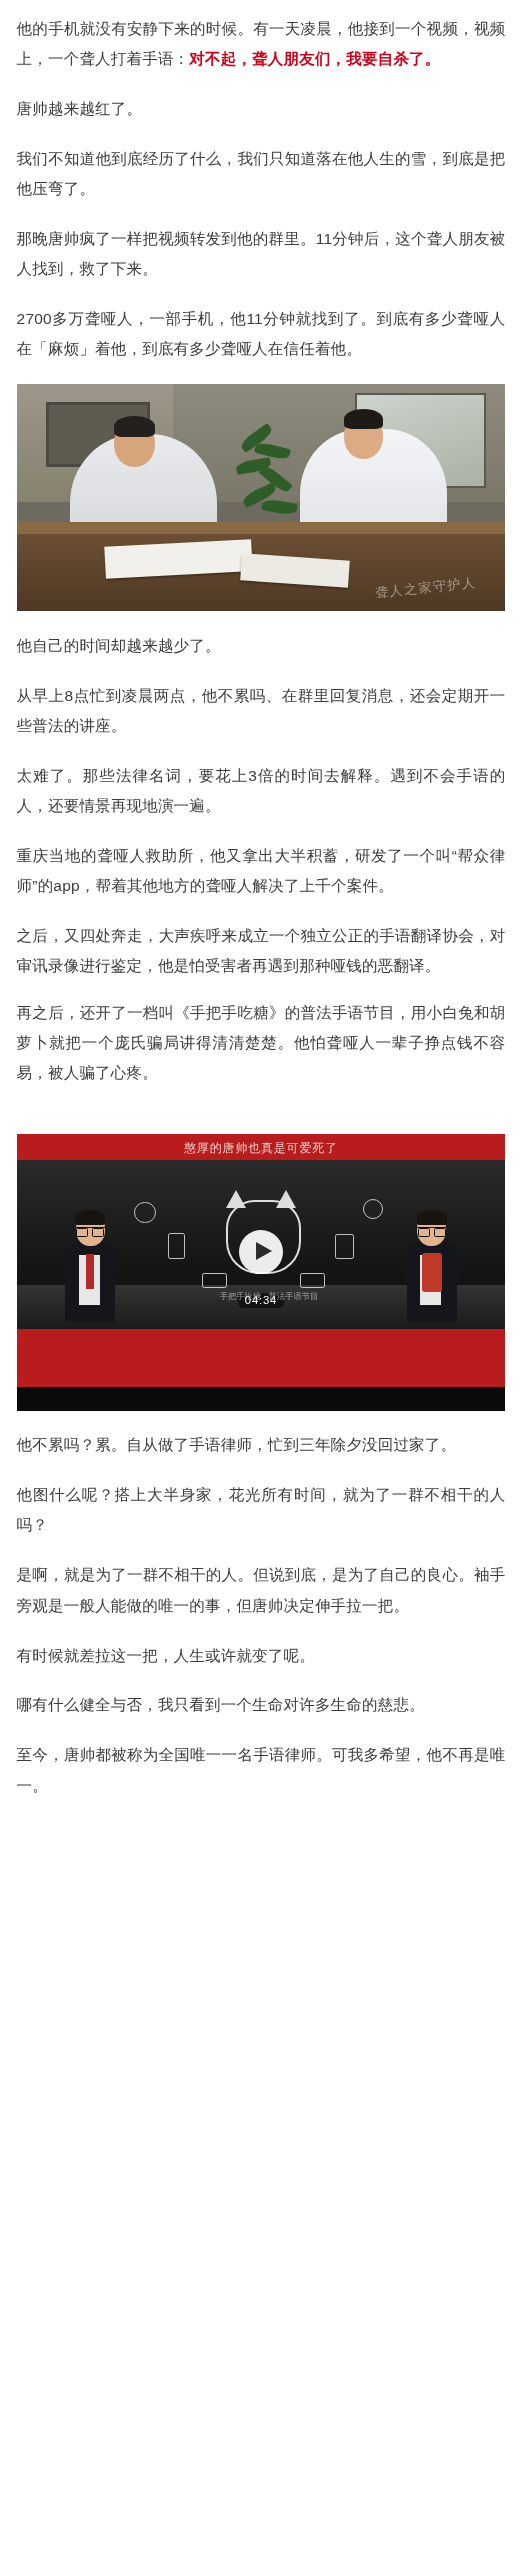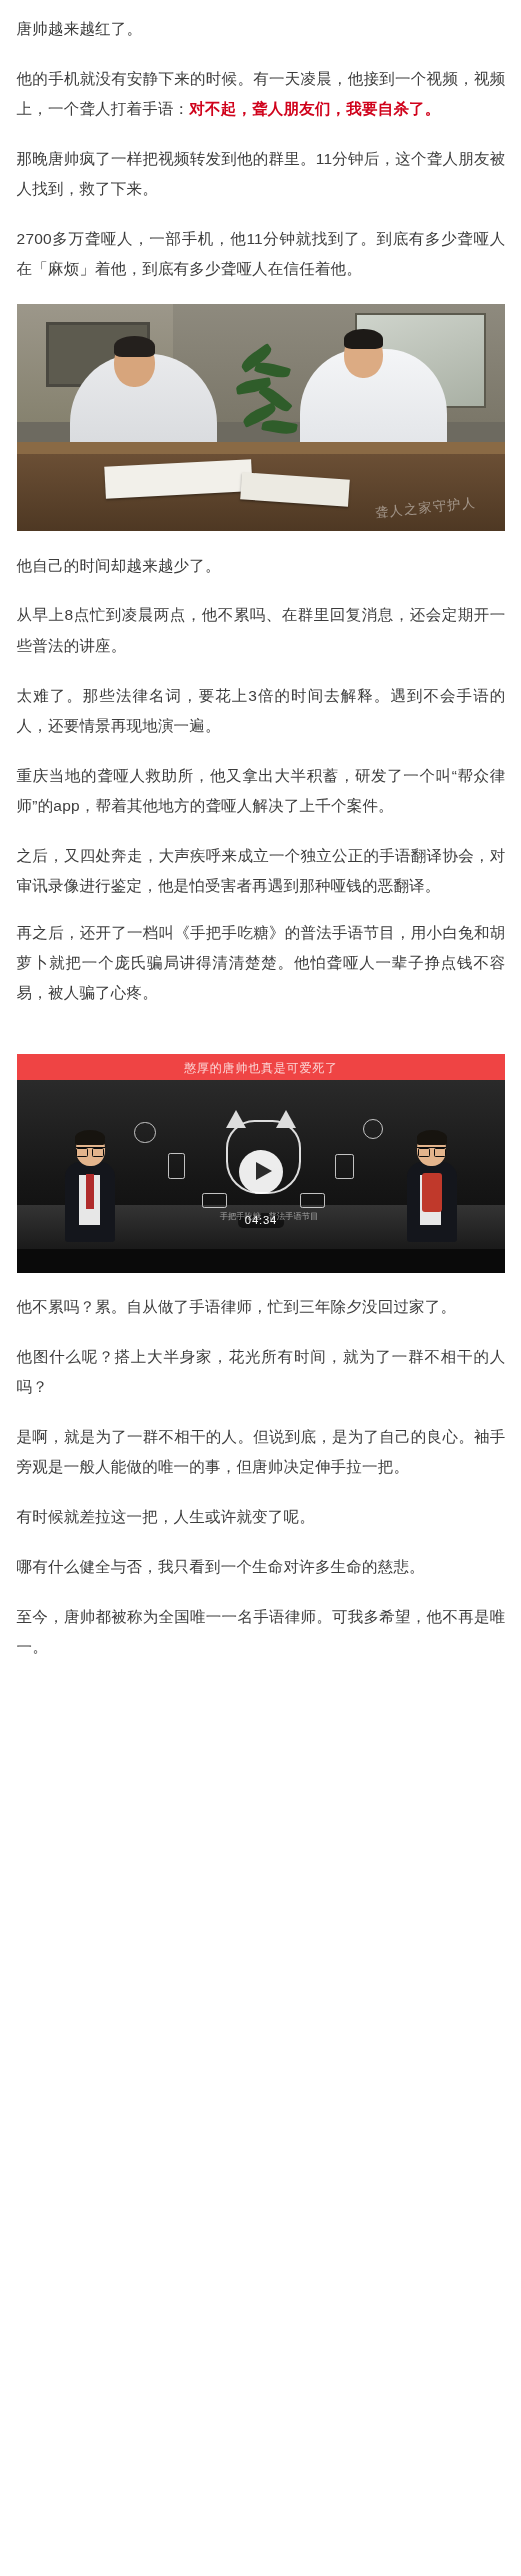"唐帅越来越红了。" p.para { order: before "他的手机就没有安静下来的时候。有一天凌晨，他接到一个视频，视频上，一个聋人打着手" -> after "他的手机就没有安静下来的时候。有一天凌晨，他接到一个视频，视频上，一个聋人打着手" }
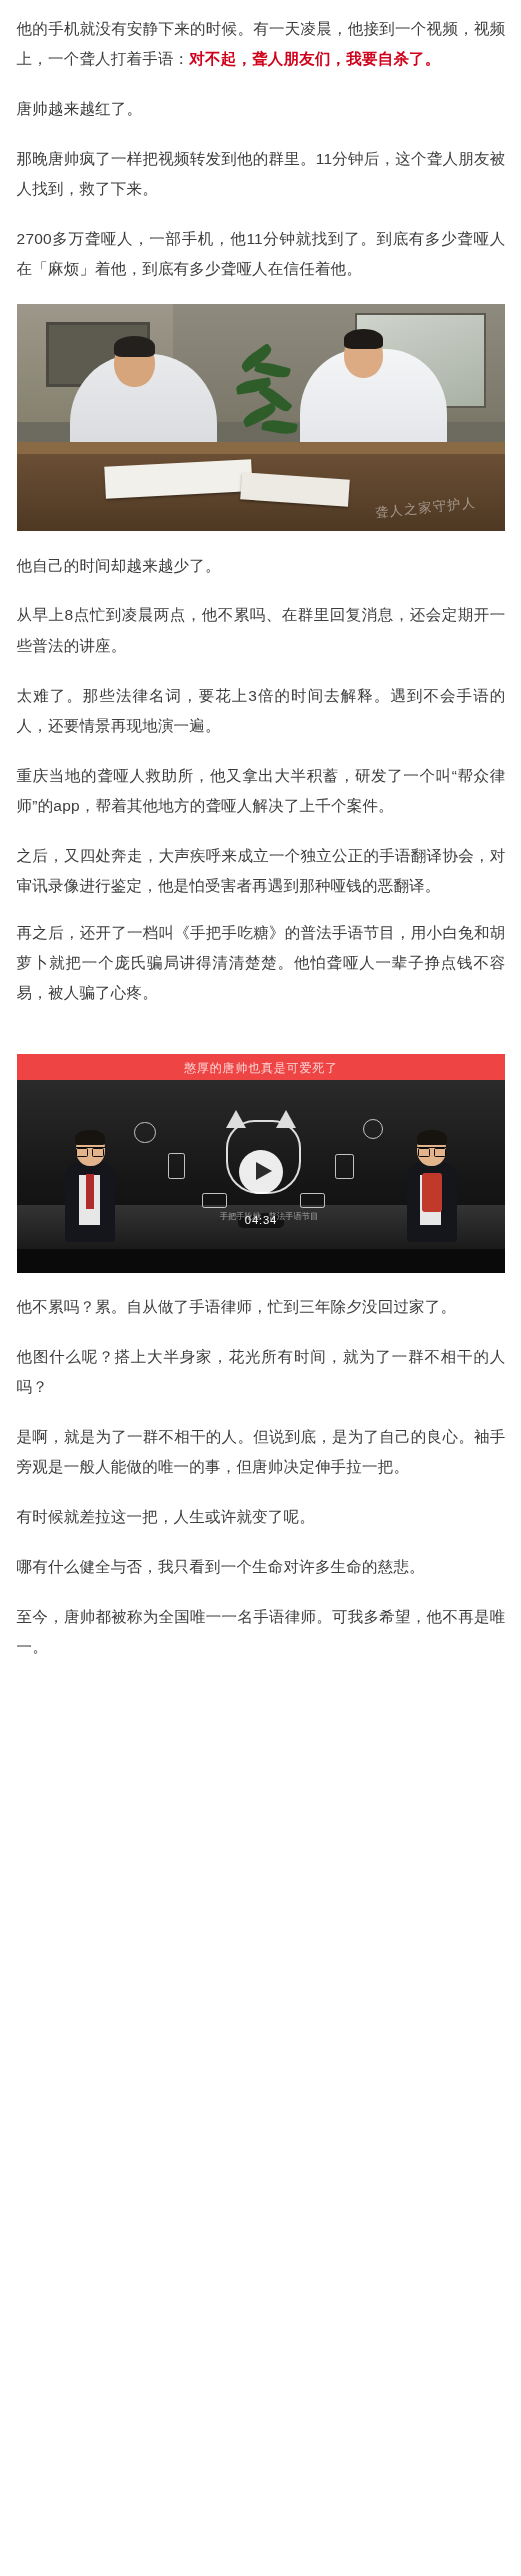"我们不知道他到底经历了什么，我们只知道落在他人生的雪，到底是把他压弯了。" p.para { html: none -> <p><span>我们不知道他到底经历了什么，我们只知道落在他人生的雪，到底是把他压弯了。</span></p> }
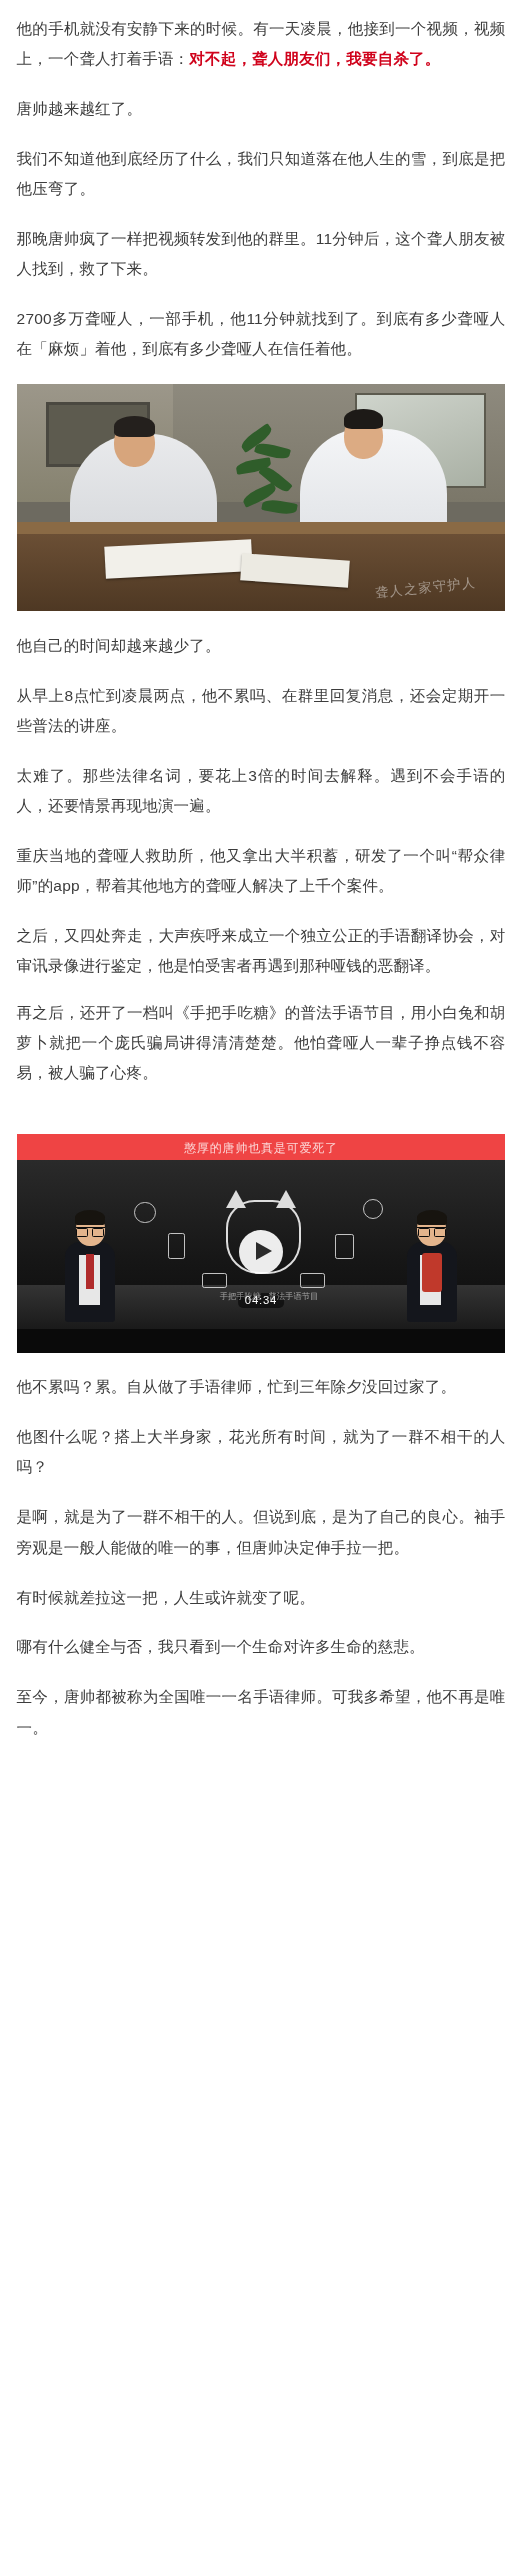"憨厚的唐帅也真是可爱死了" .video { background: #ef4444 -> #b91c1c; height: 219px -> 277px }
